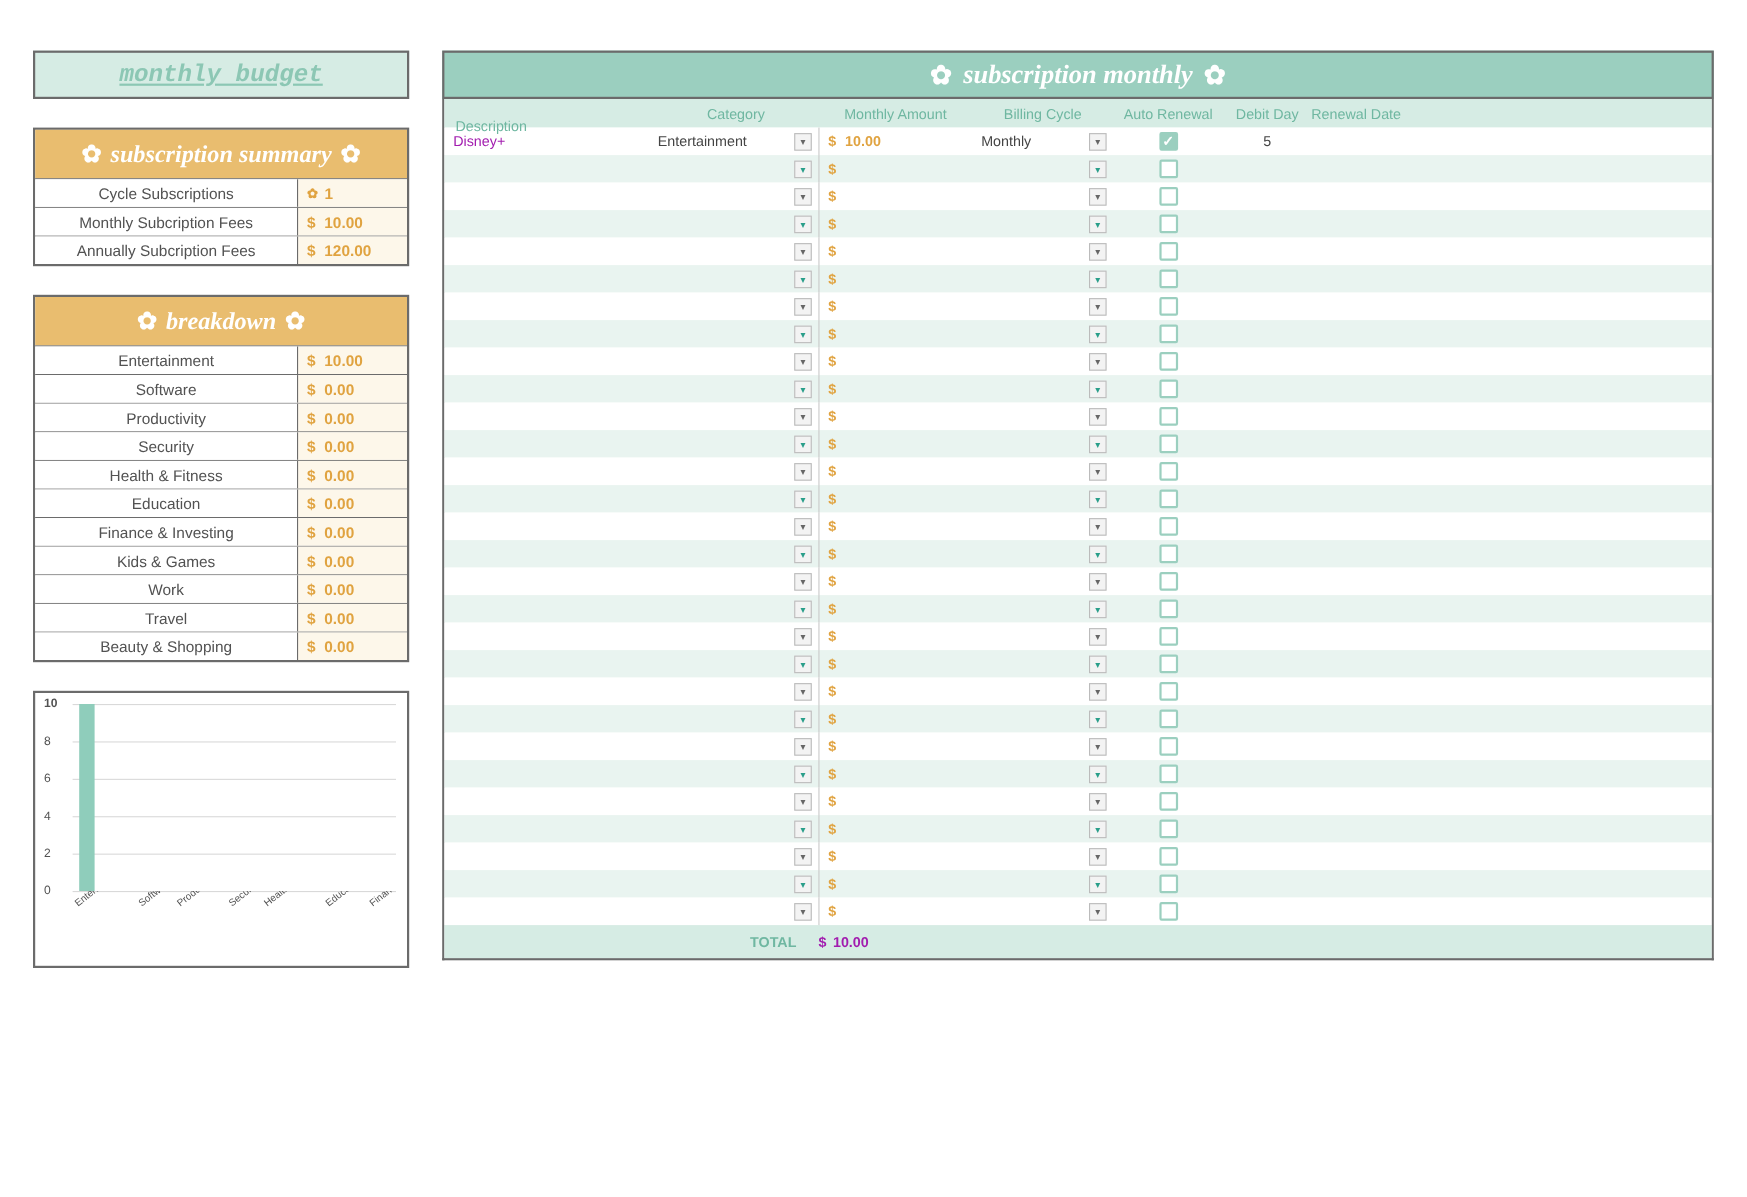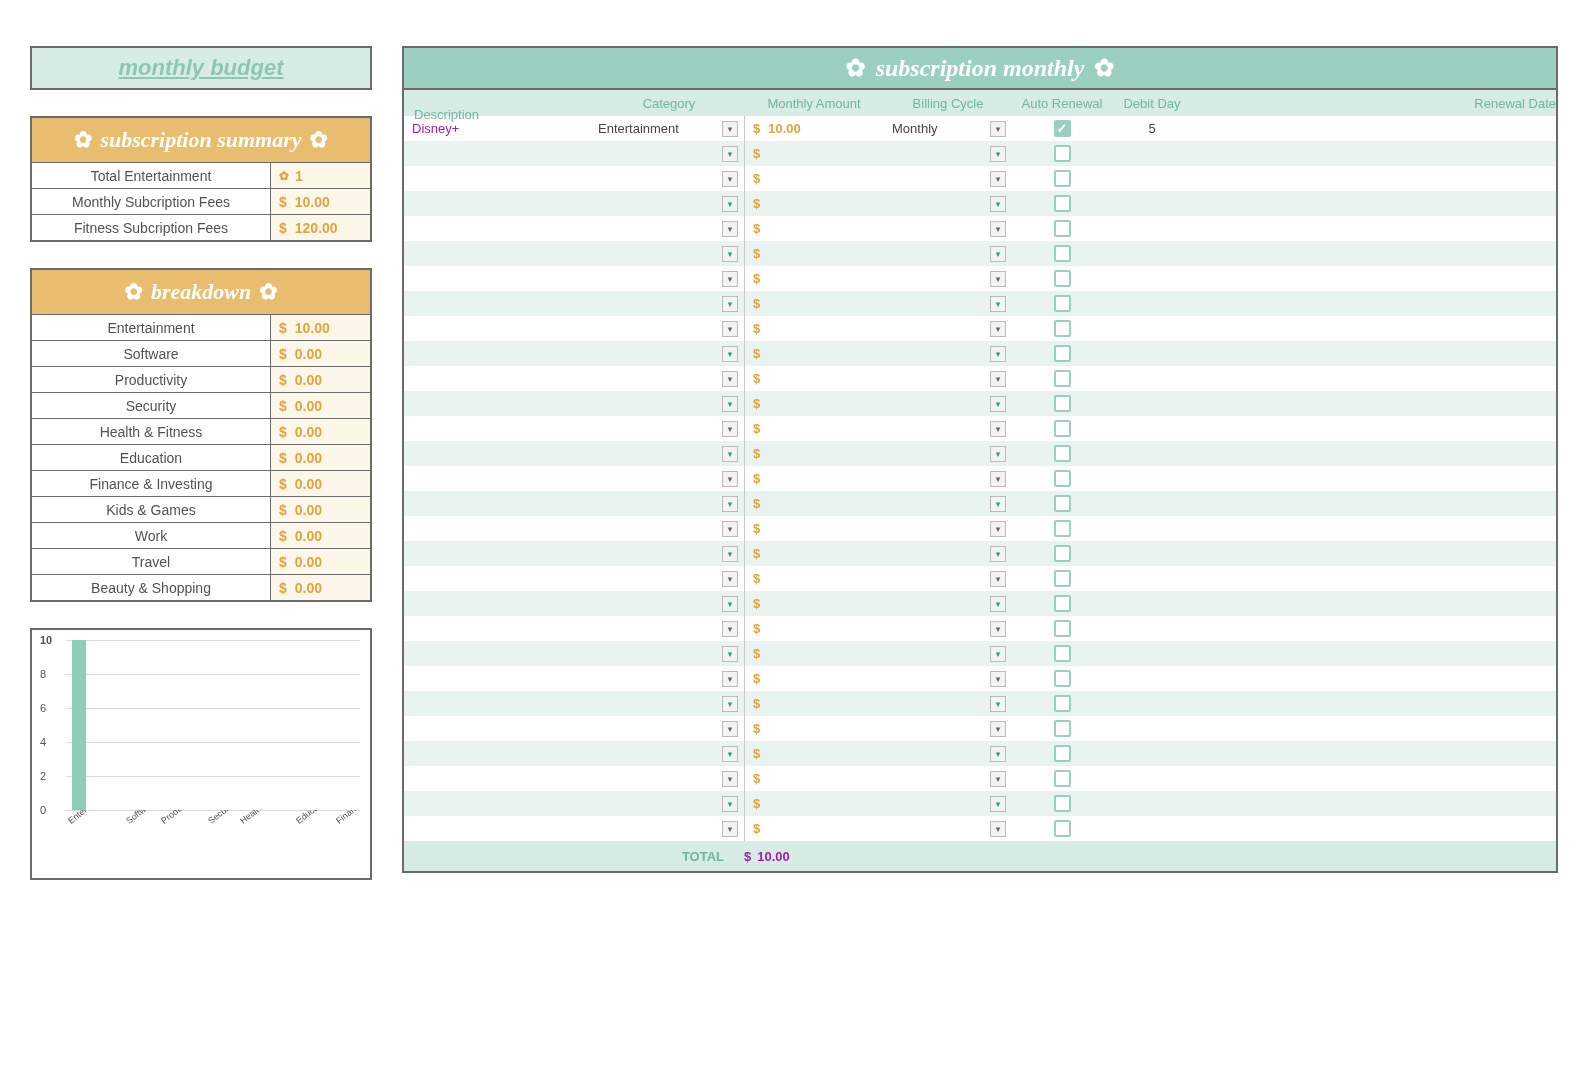"monthly budget" .title-box { font-family: Liberation Sans, sans-serif -> Liberation Mono, monospace }
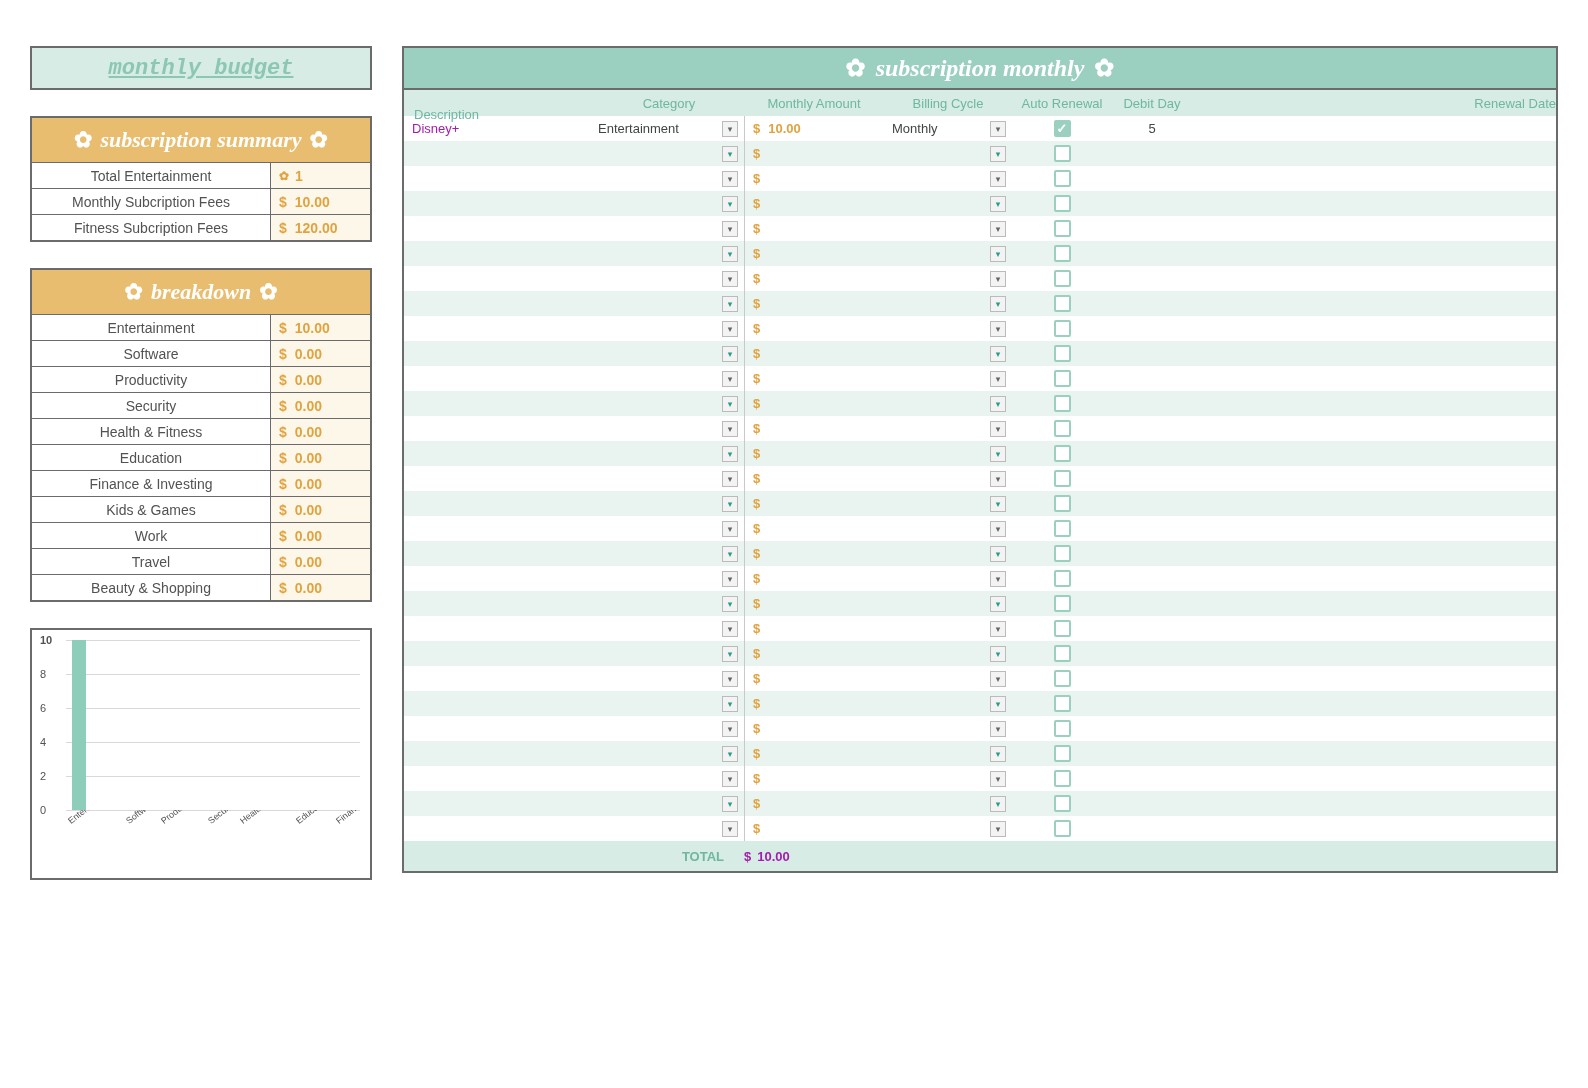"Renewal Date" .col-renew { text-align: right -> left }
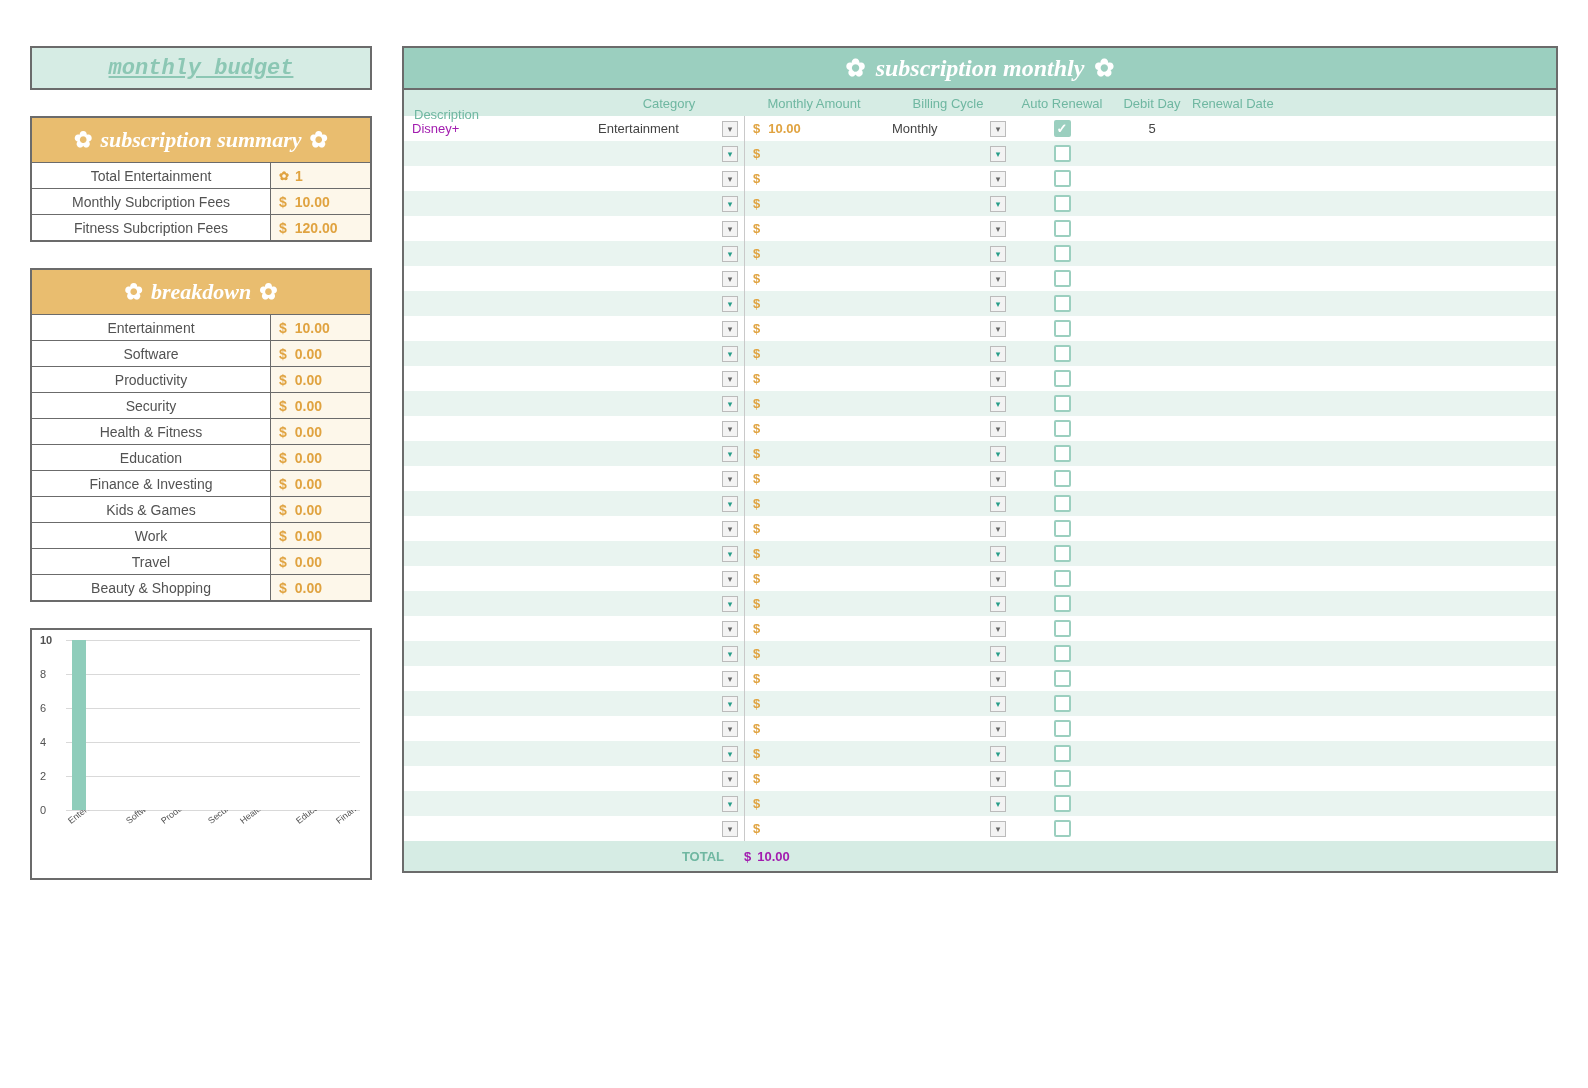"Total Entertainment" div.lbl { text: Total Entertainment -> Cycle Subscriptions }
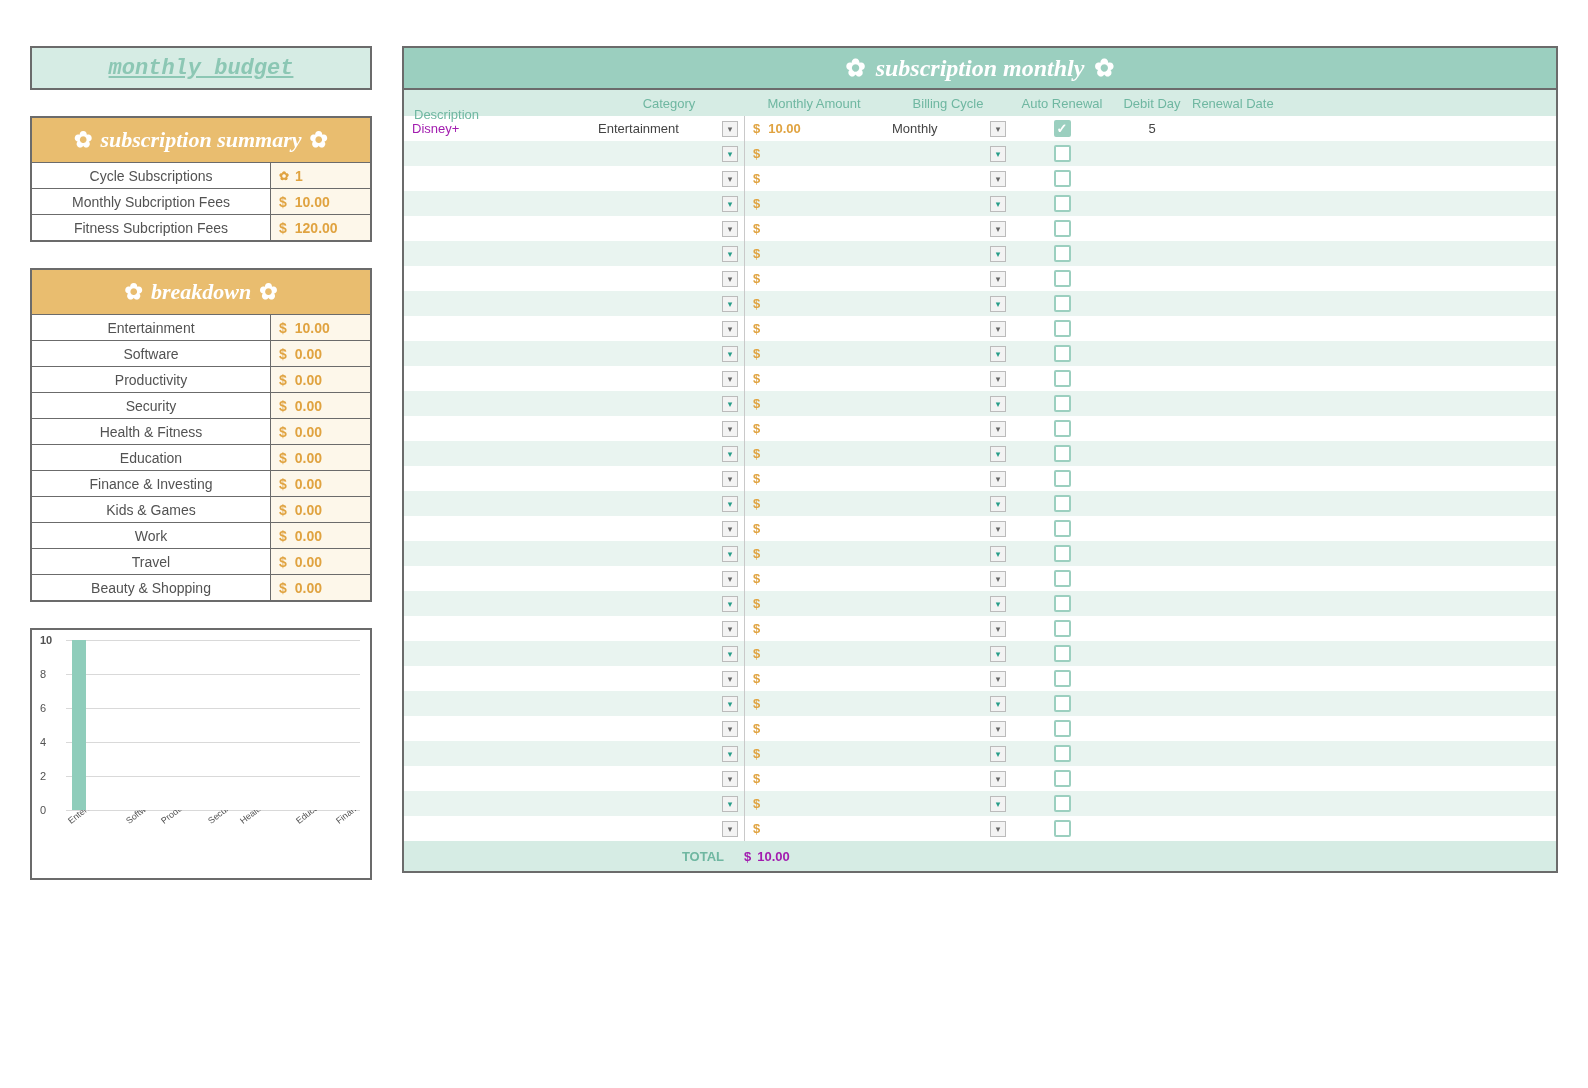"Fitness Subcription Fees" div.lbl { text: Fitness -> Annually }
